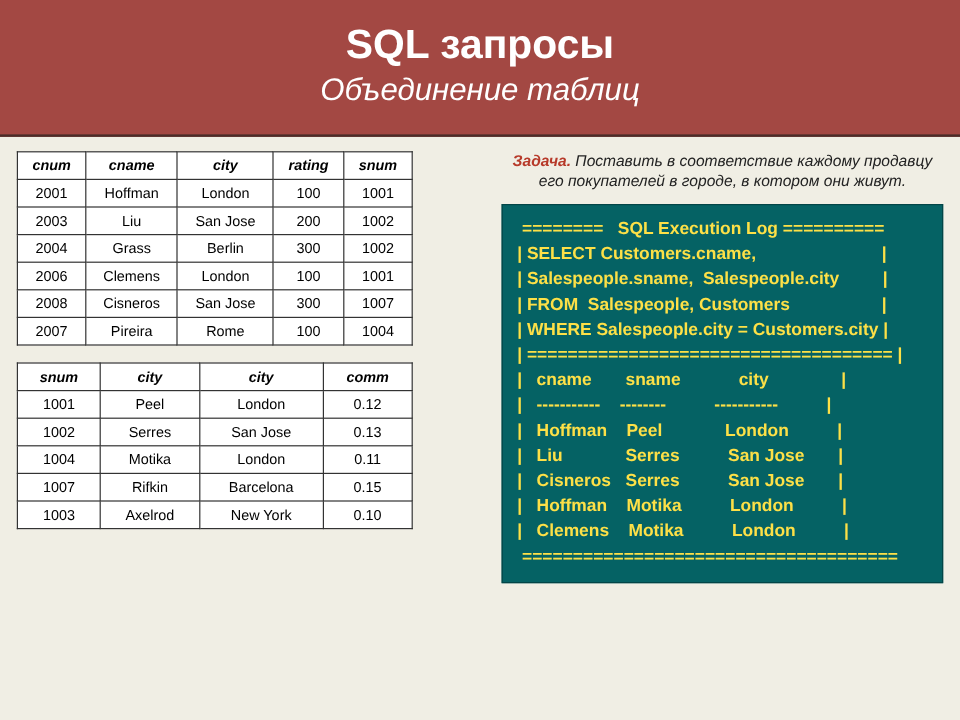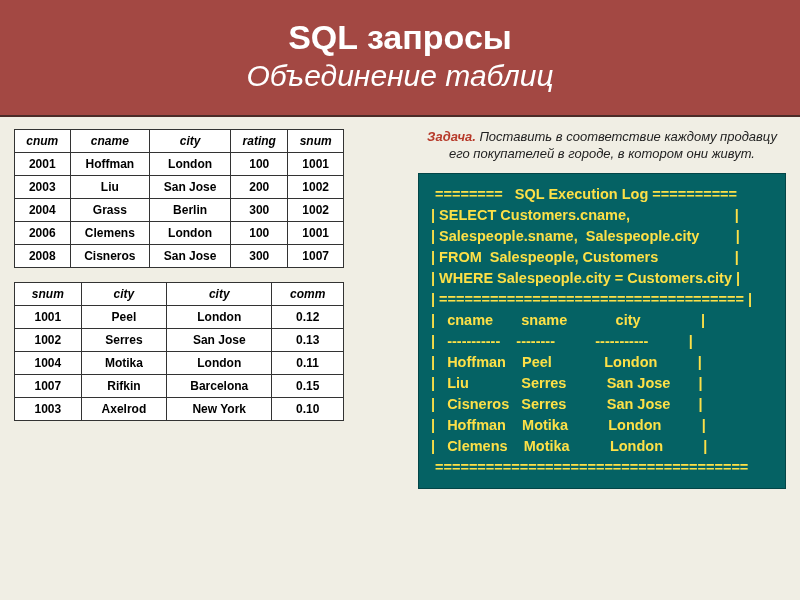"Объединение таблиц" .header h2 { font-size: 30px -> 26px }
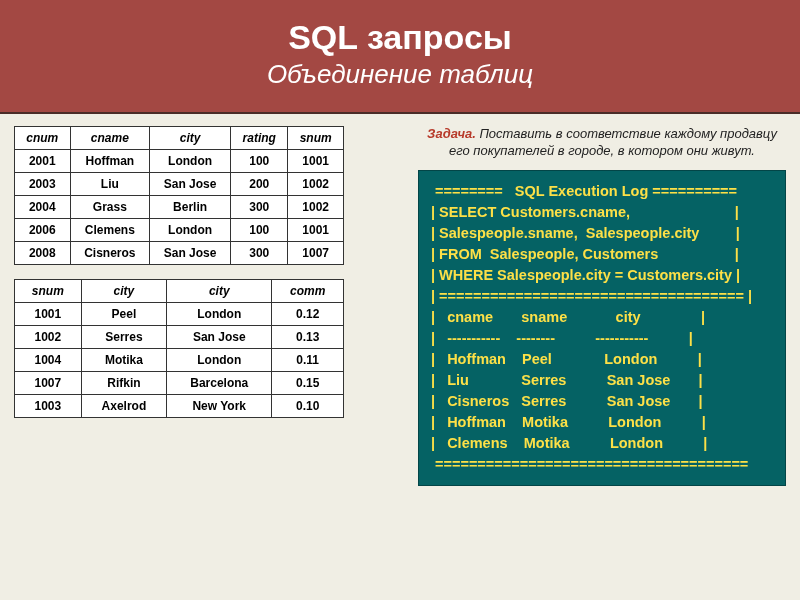"2001" table.data td { font-weight: bold -> normal }
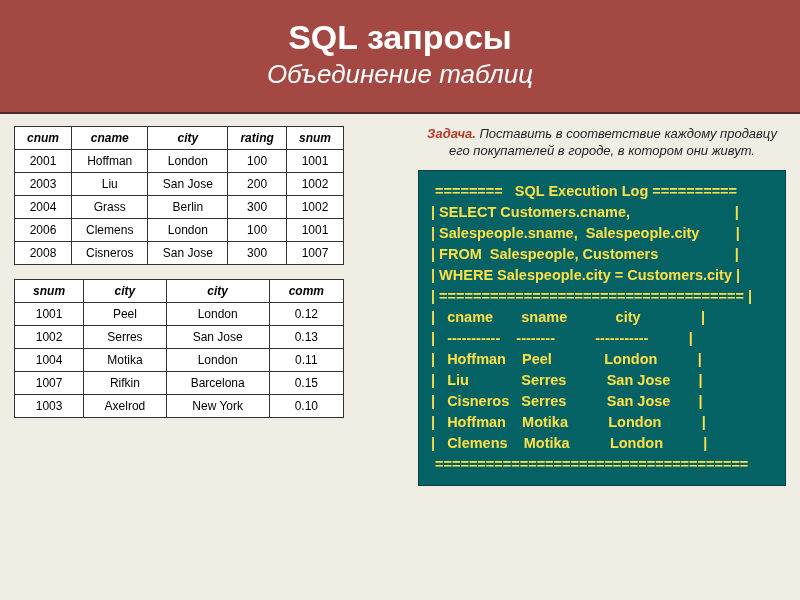"2007" tr { html: none -> <tr> <td>2007</td> <td>Pireira</td> <td>Rome</td> <td>100</td> <td>1004</td> </tr> }
